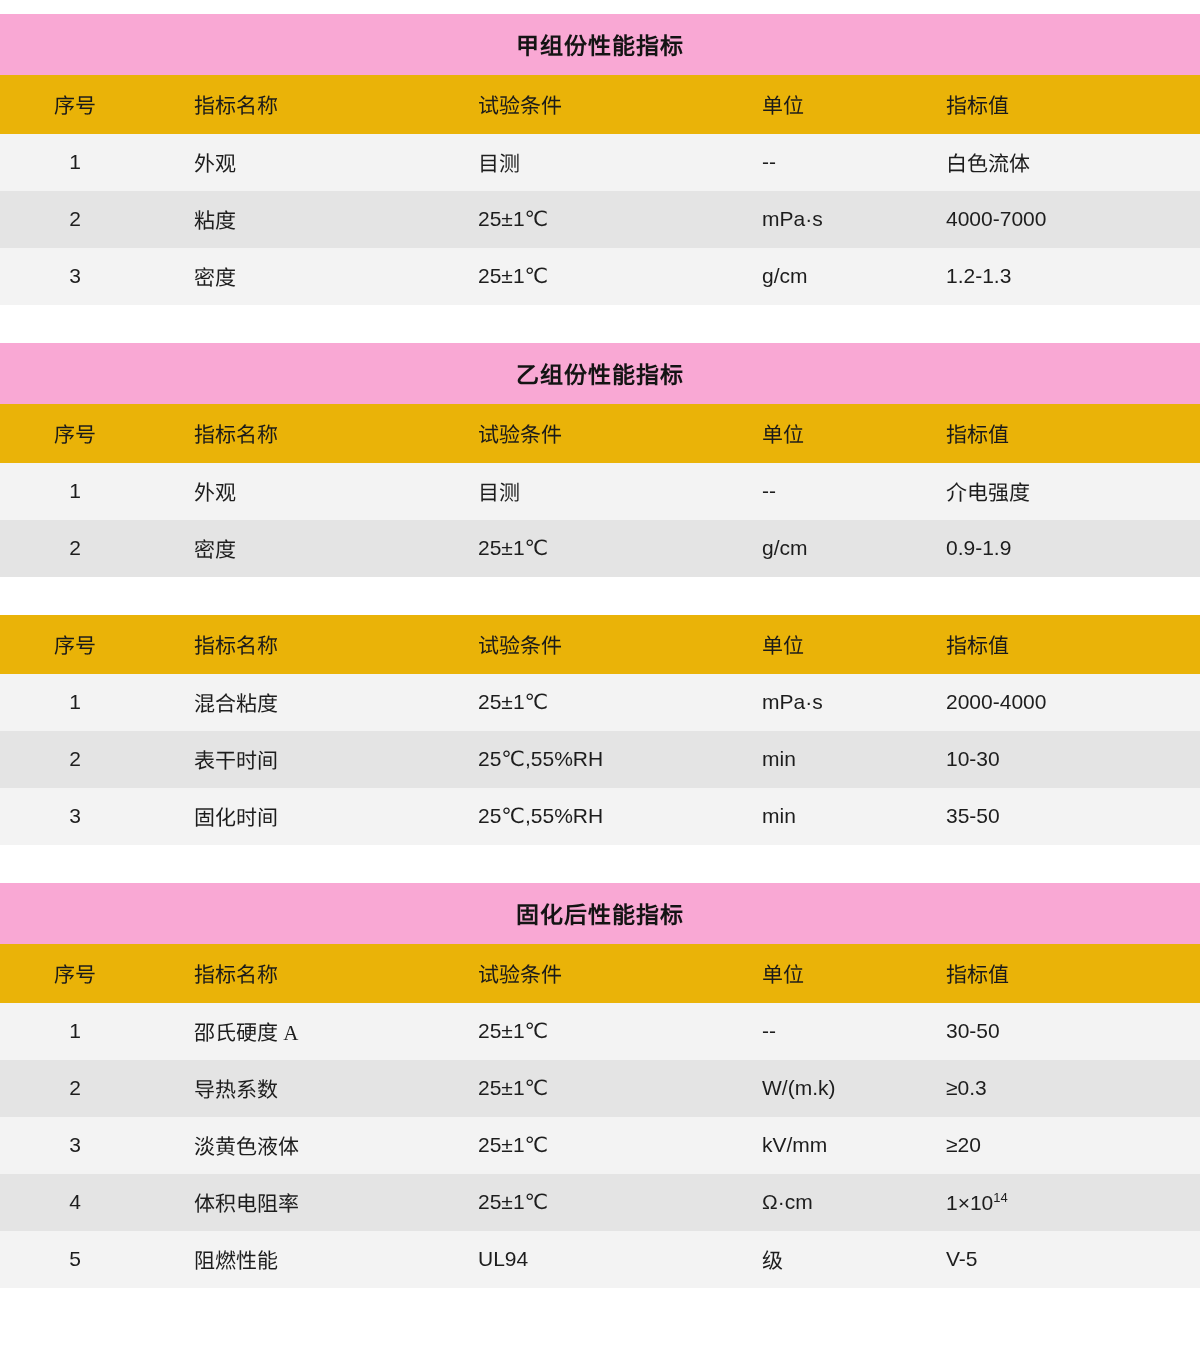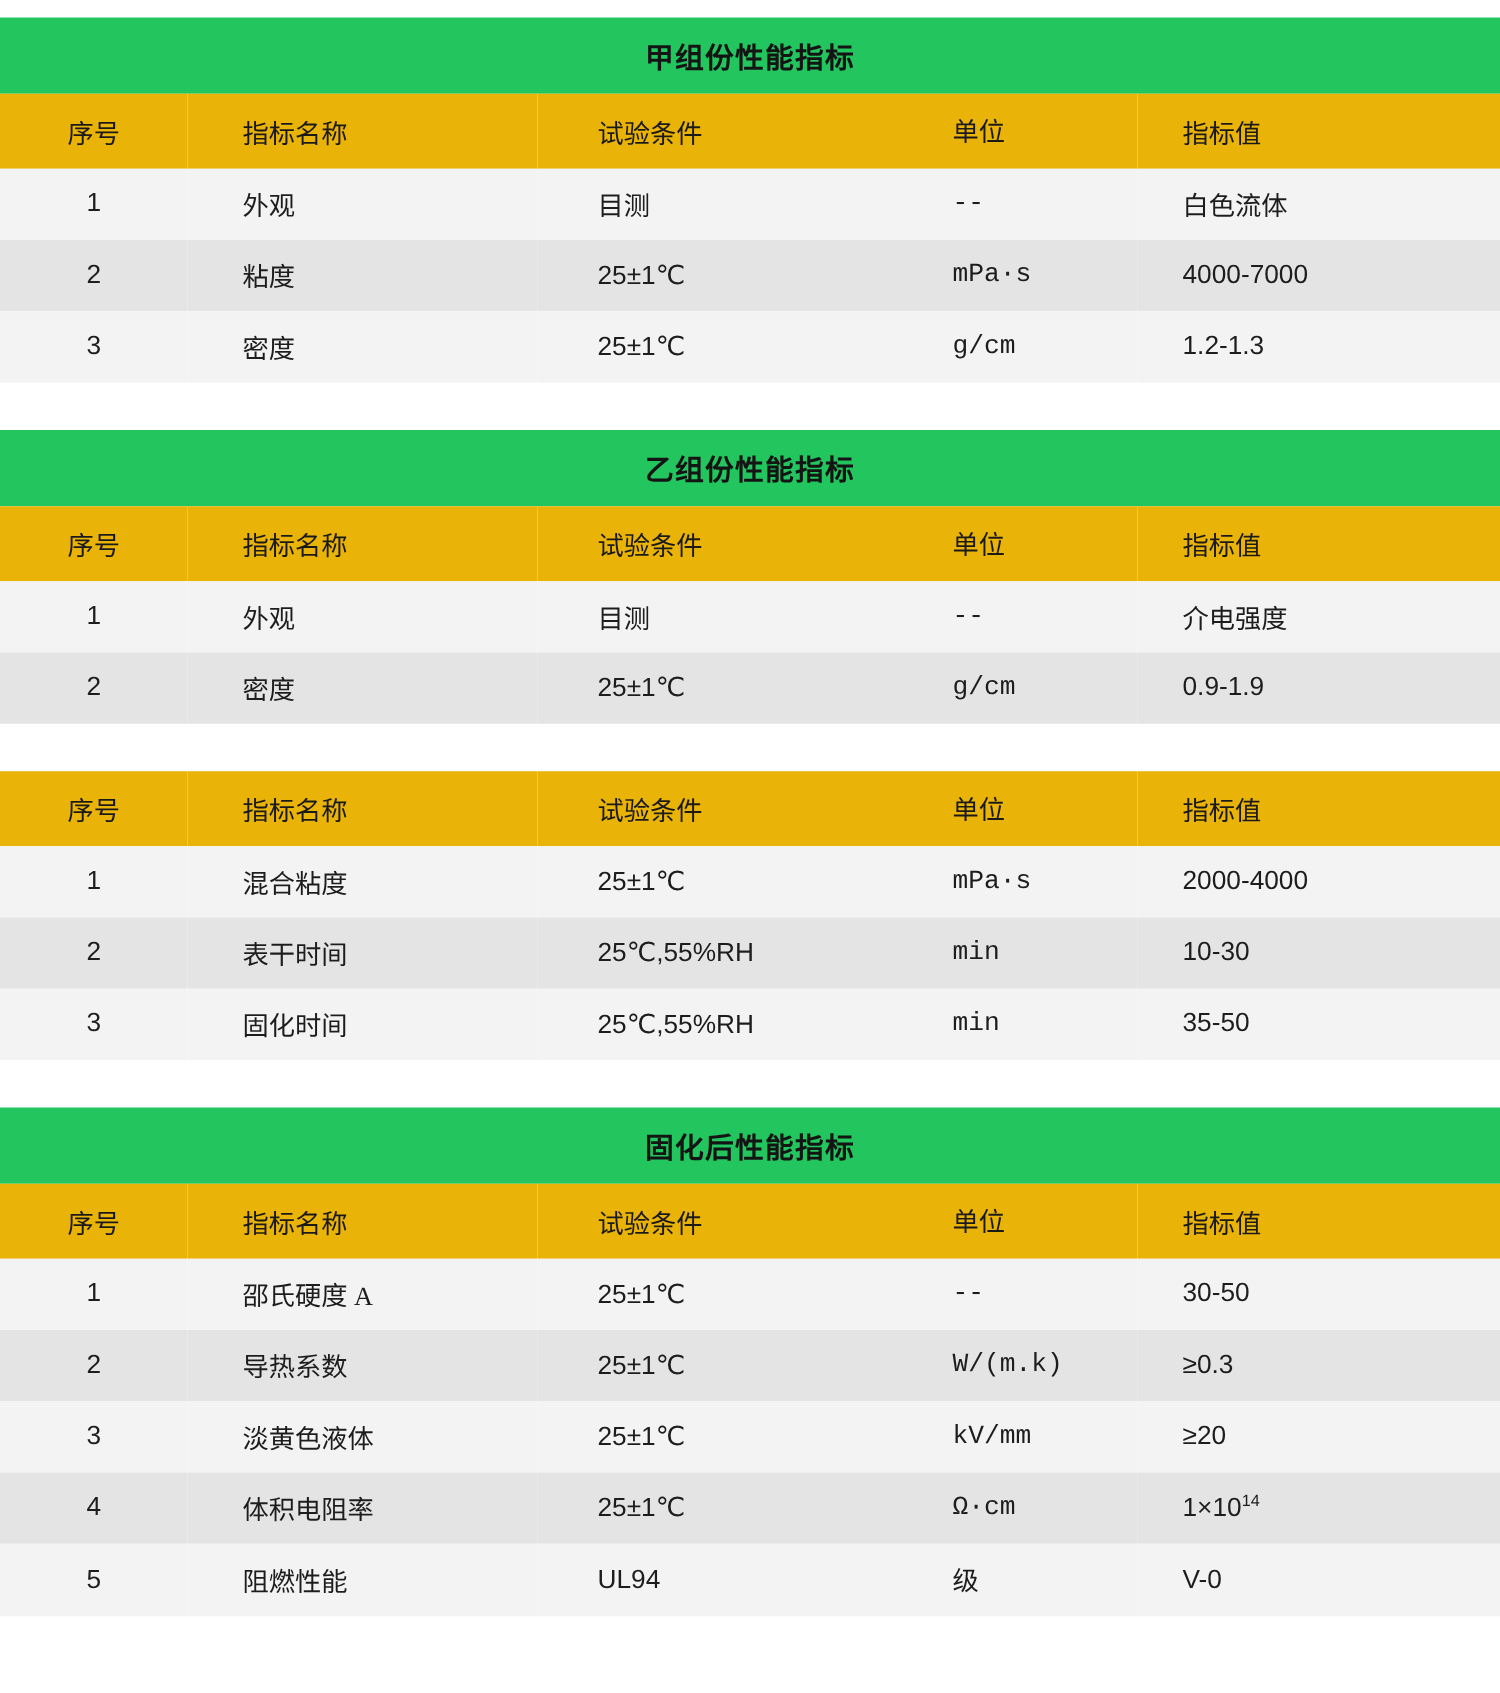"甲组份性能指标" .title-row th { background: #22c55e -> #f9a8d4 }
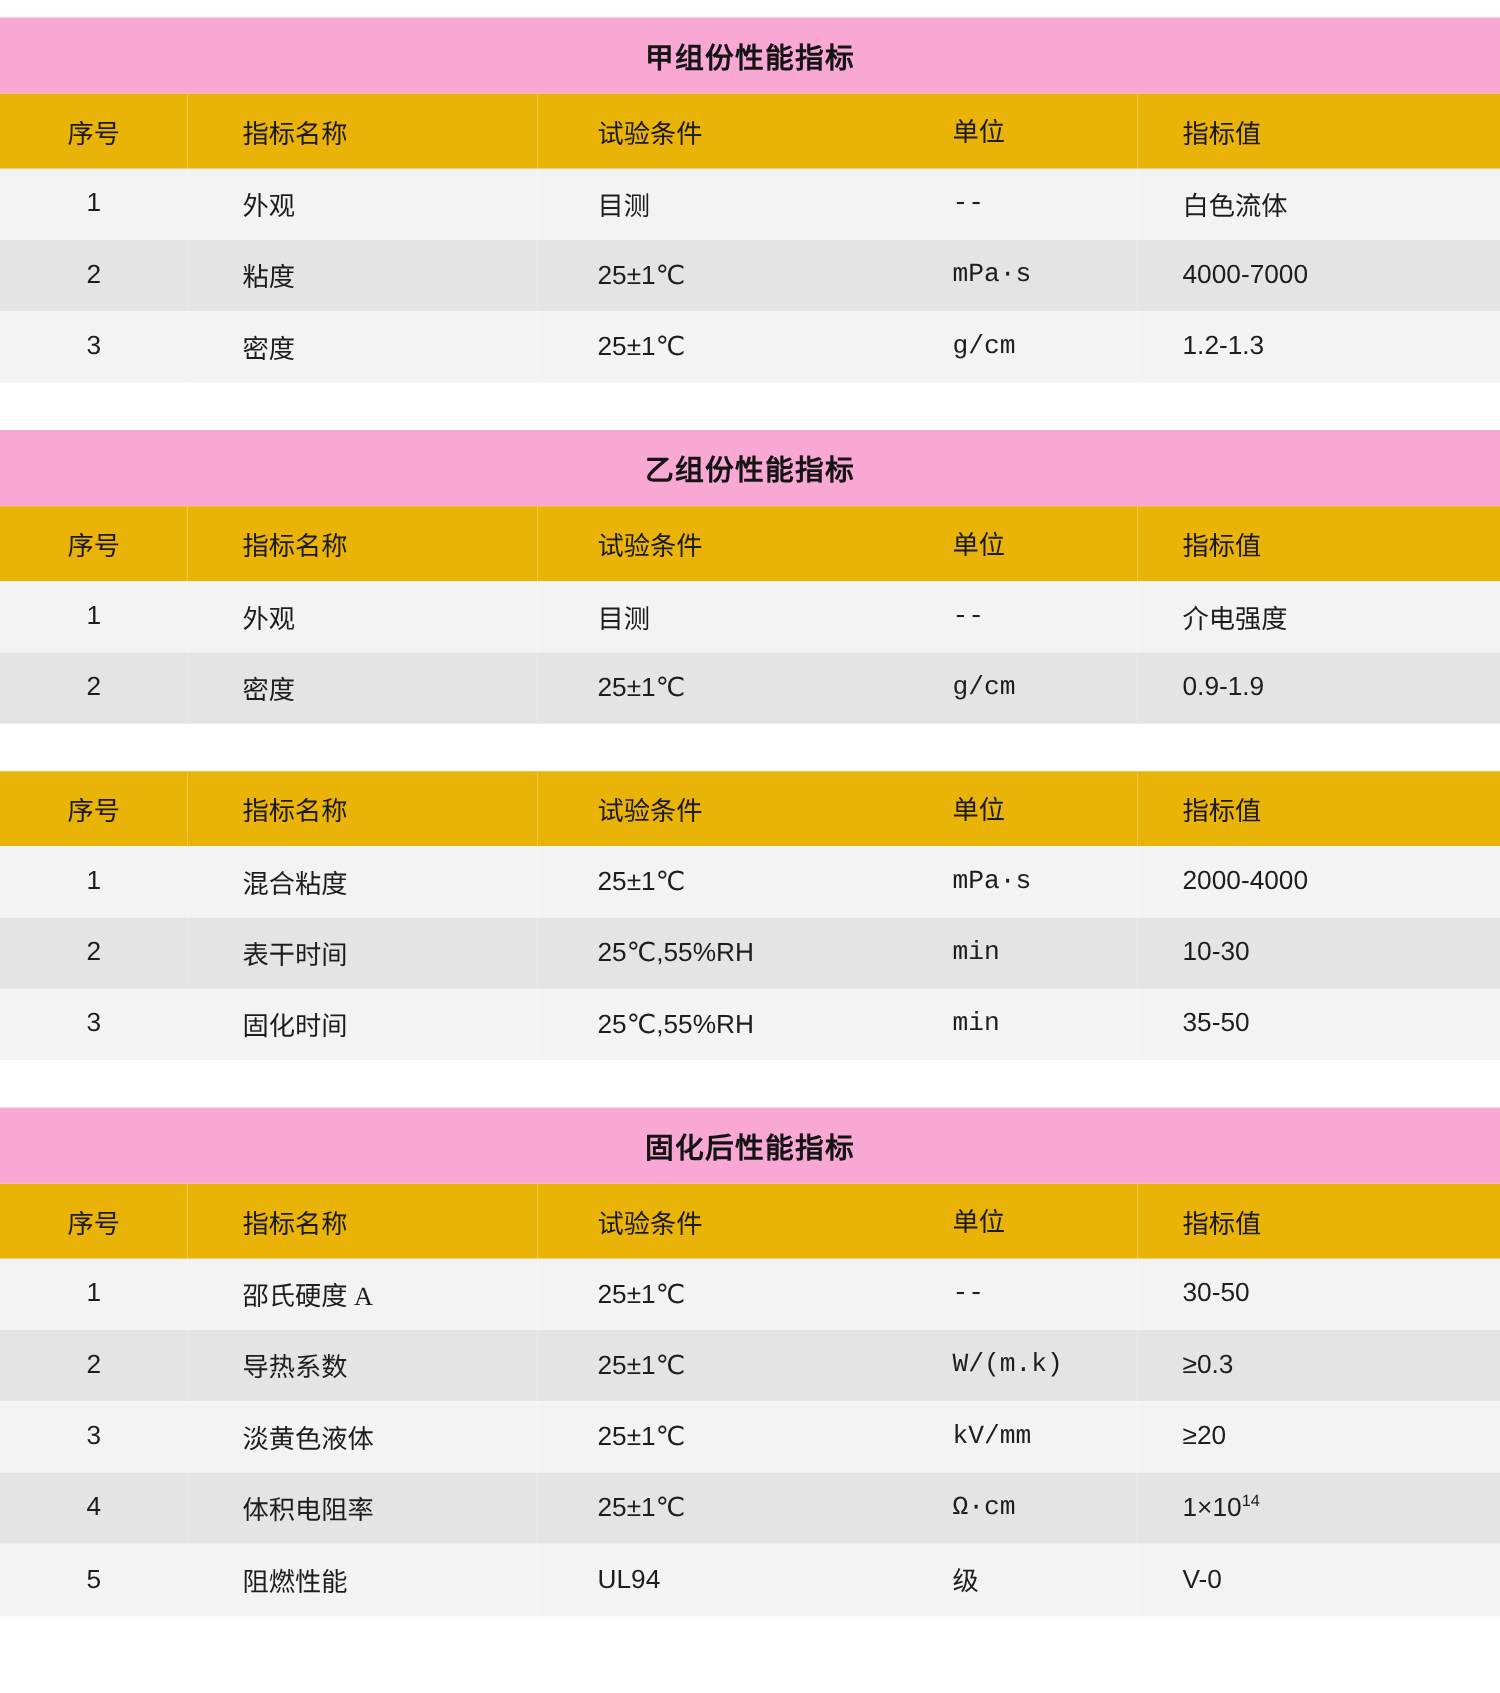"单位" td.col-unit, .head-row td.col-unit { font-family: Liberation Mono, monospace -> none }
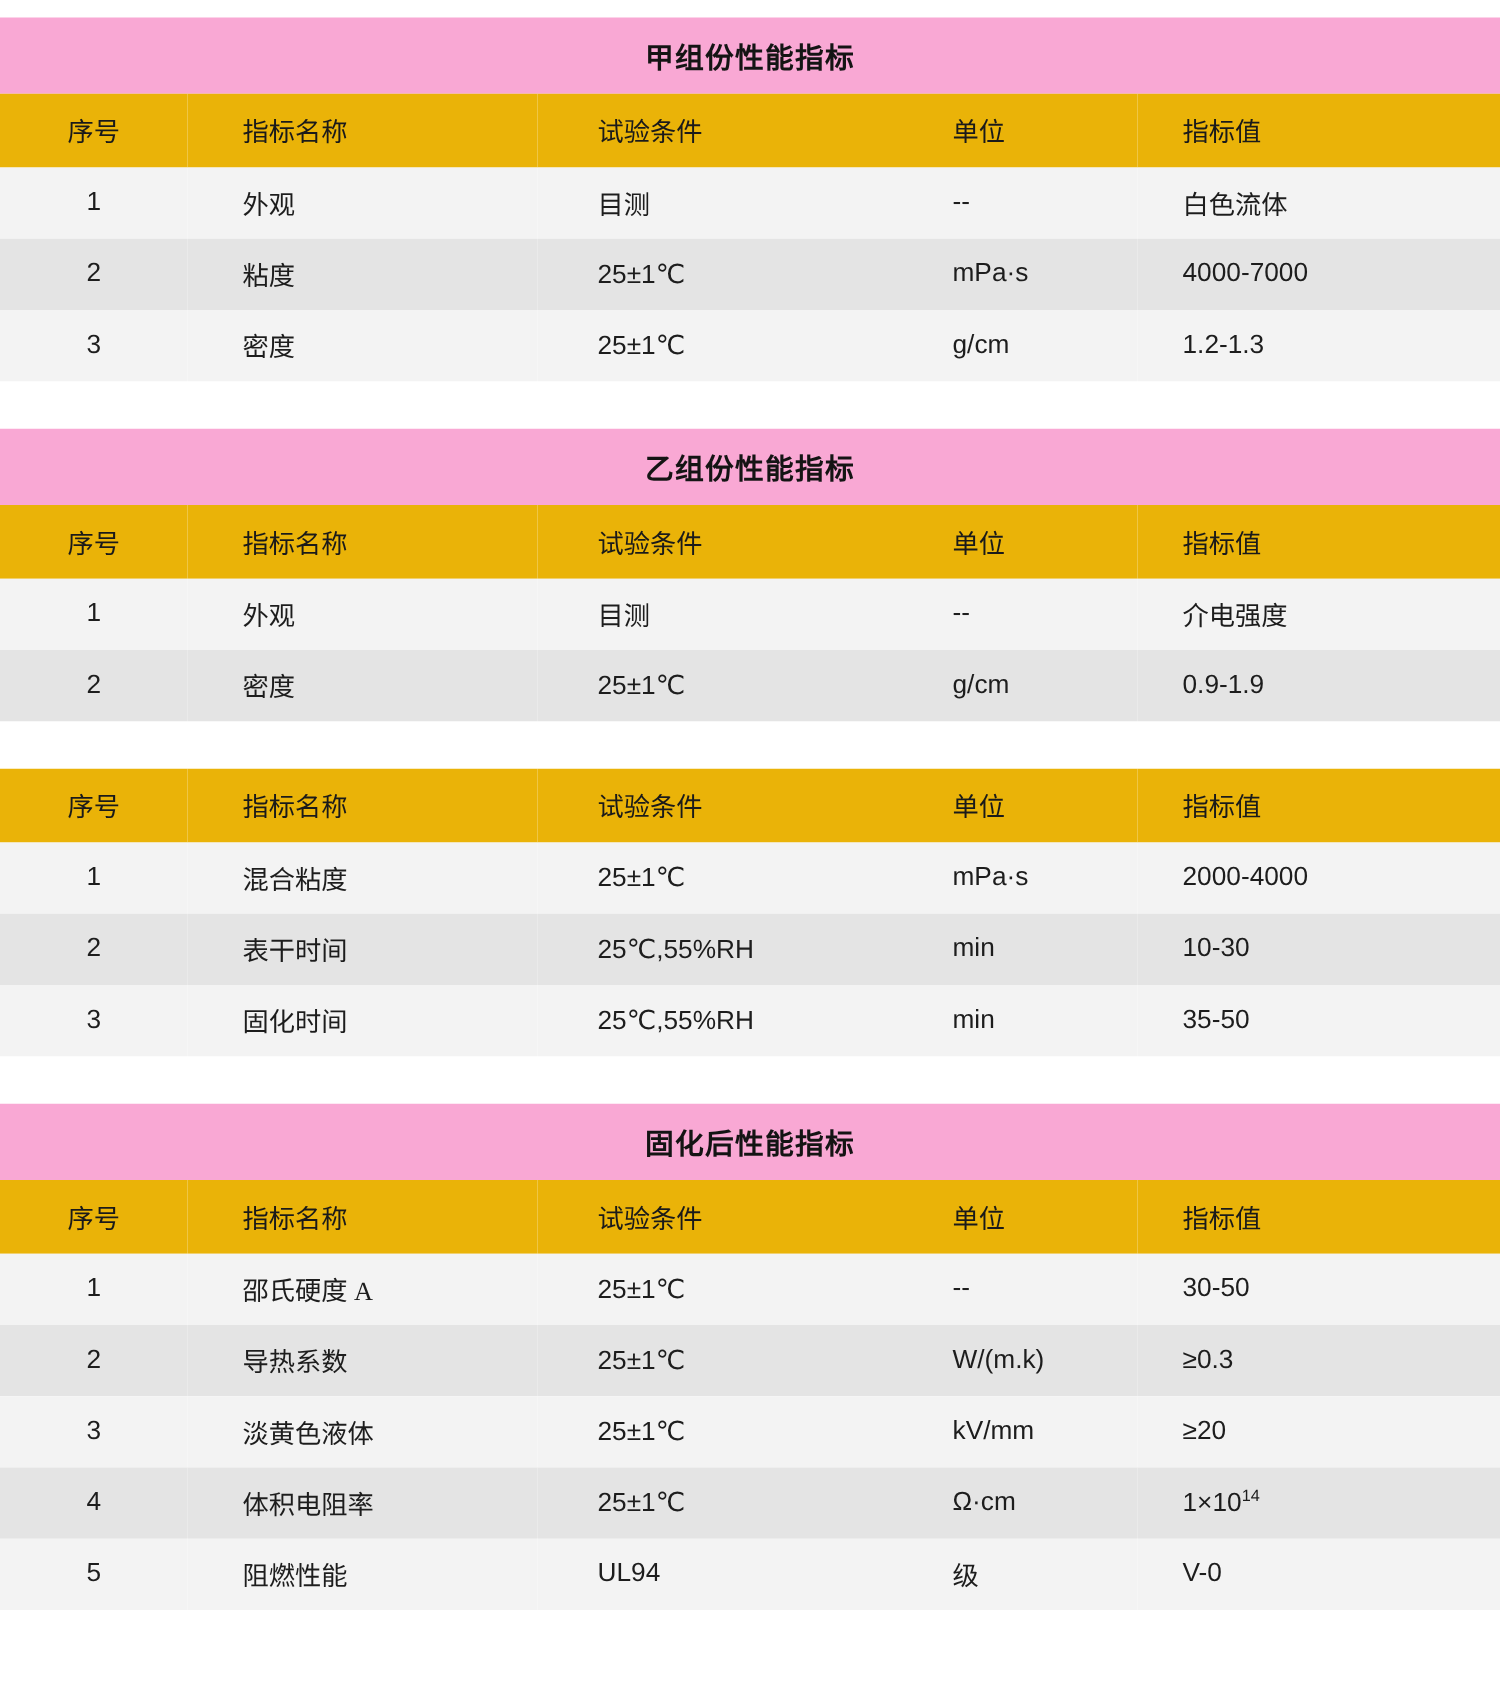"V-0" td.col-value { text: V-0 -> V-5 }
